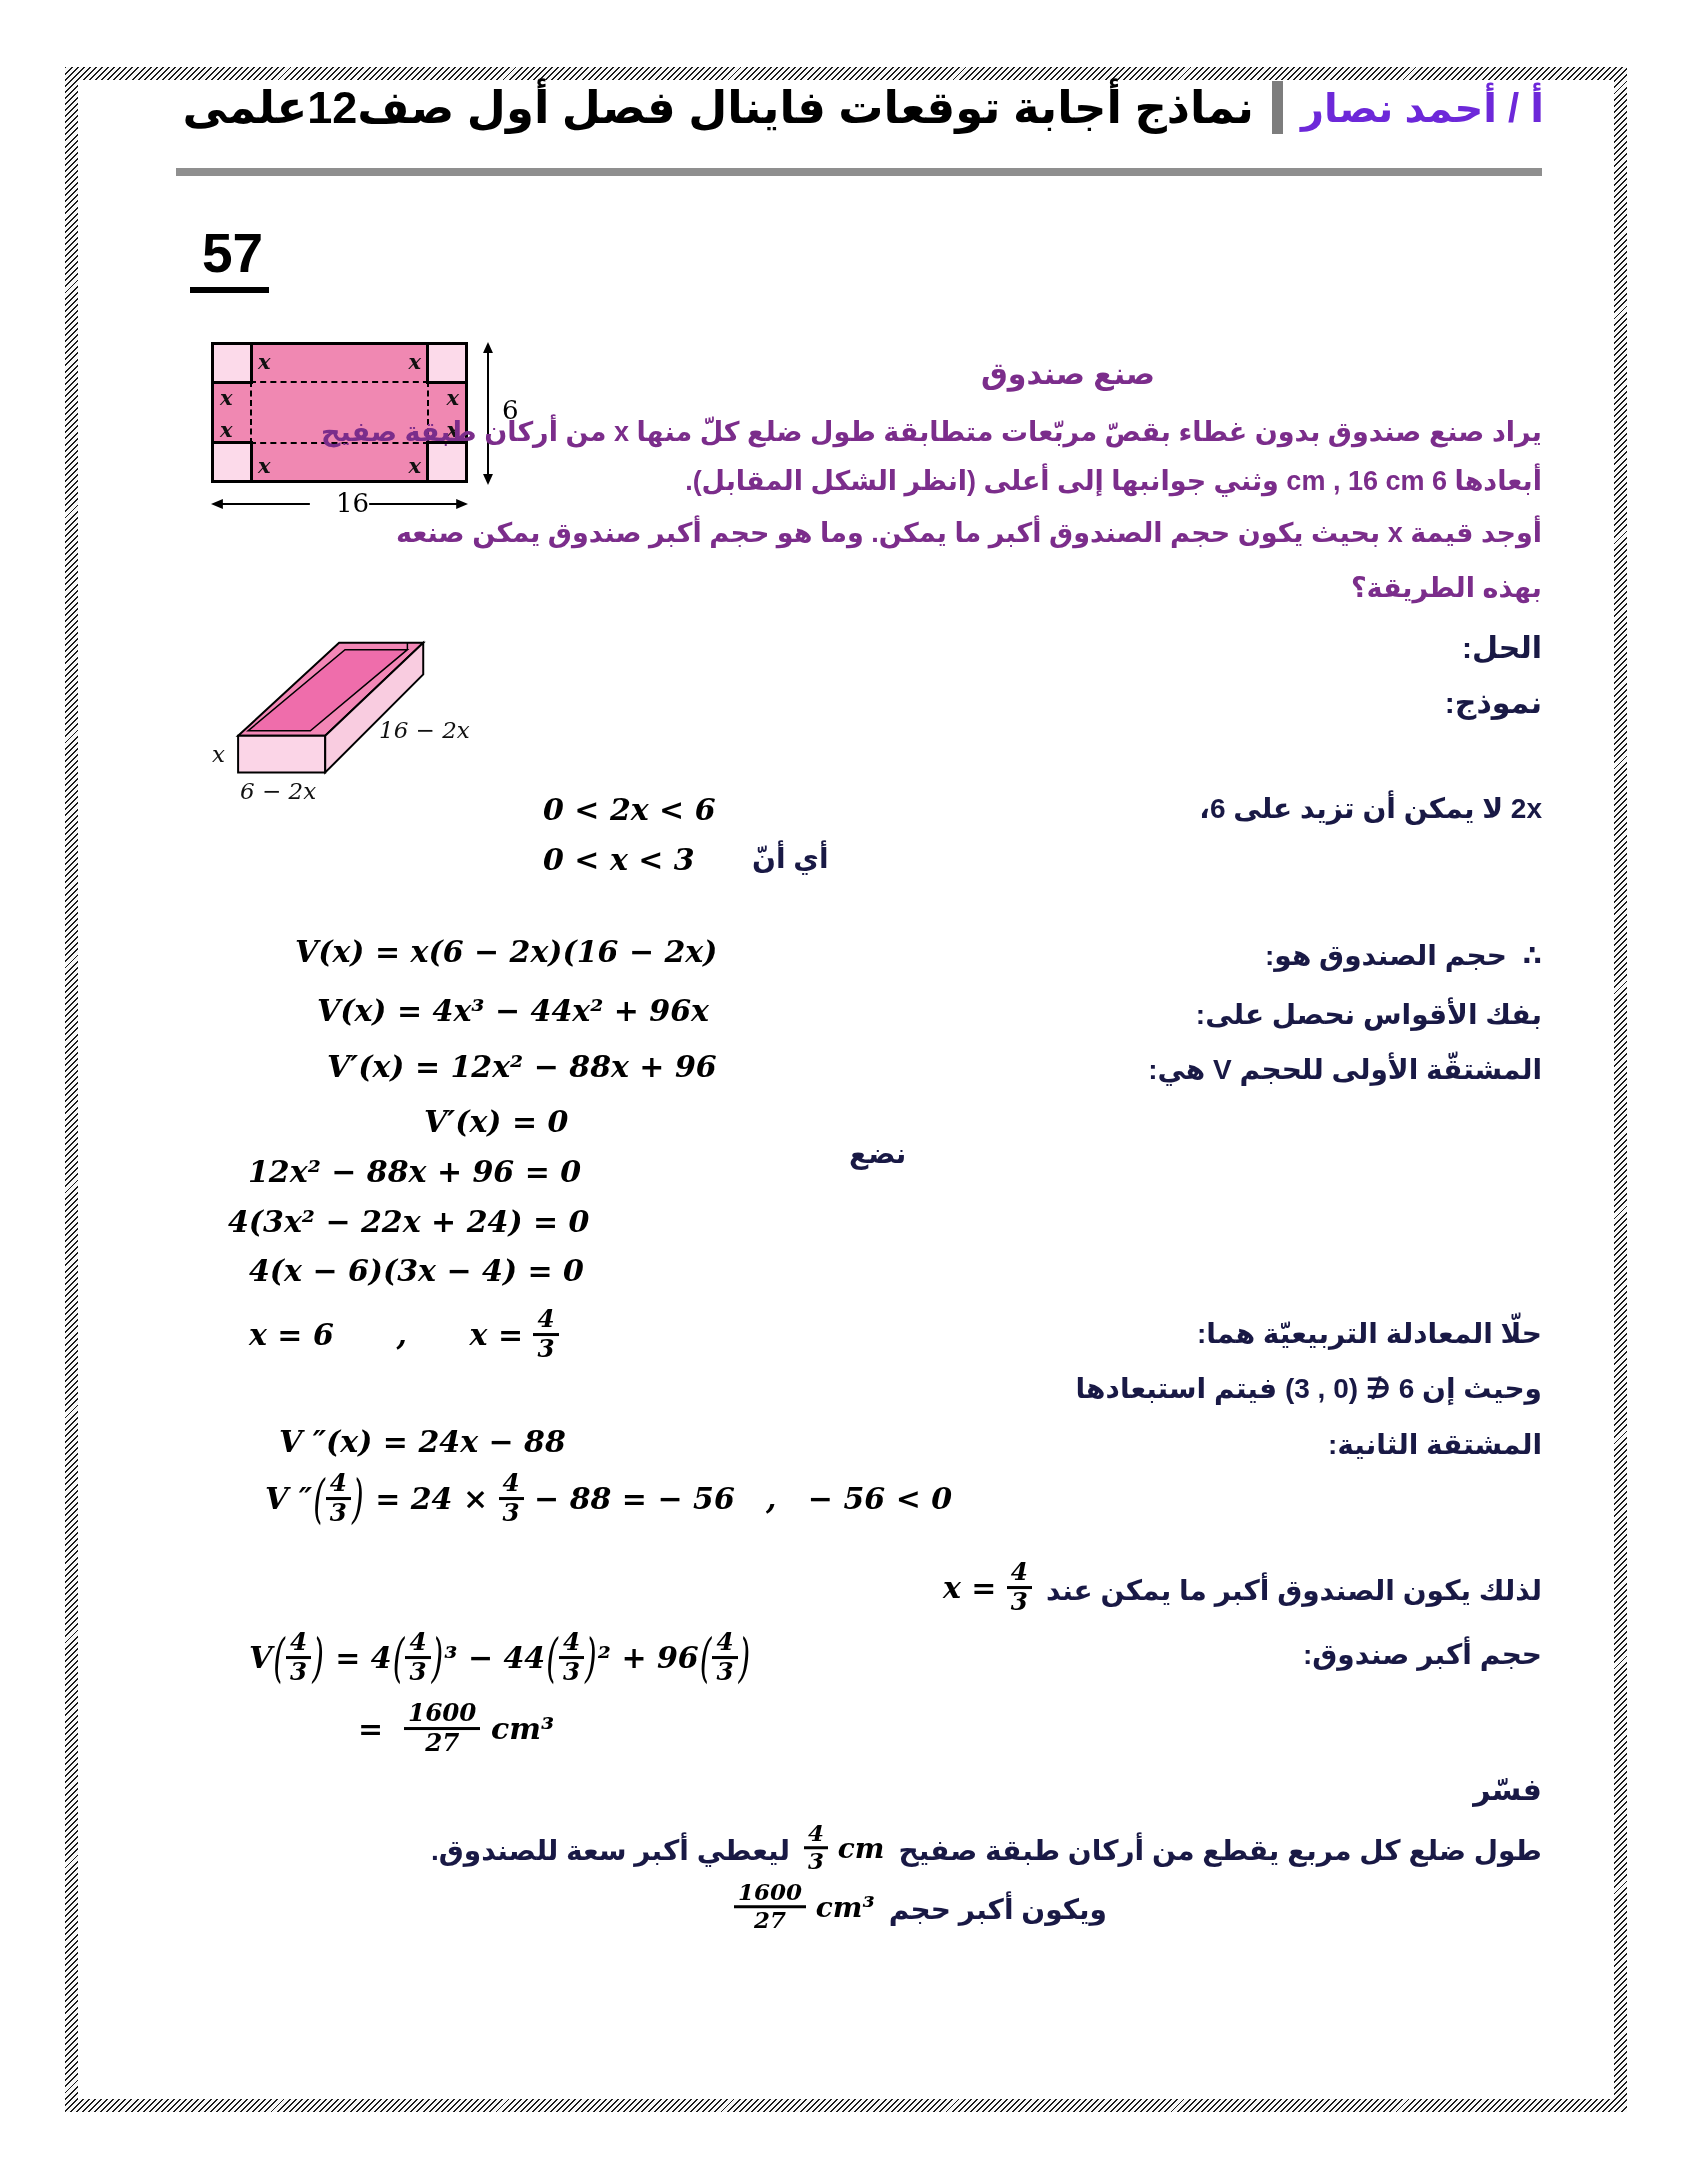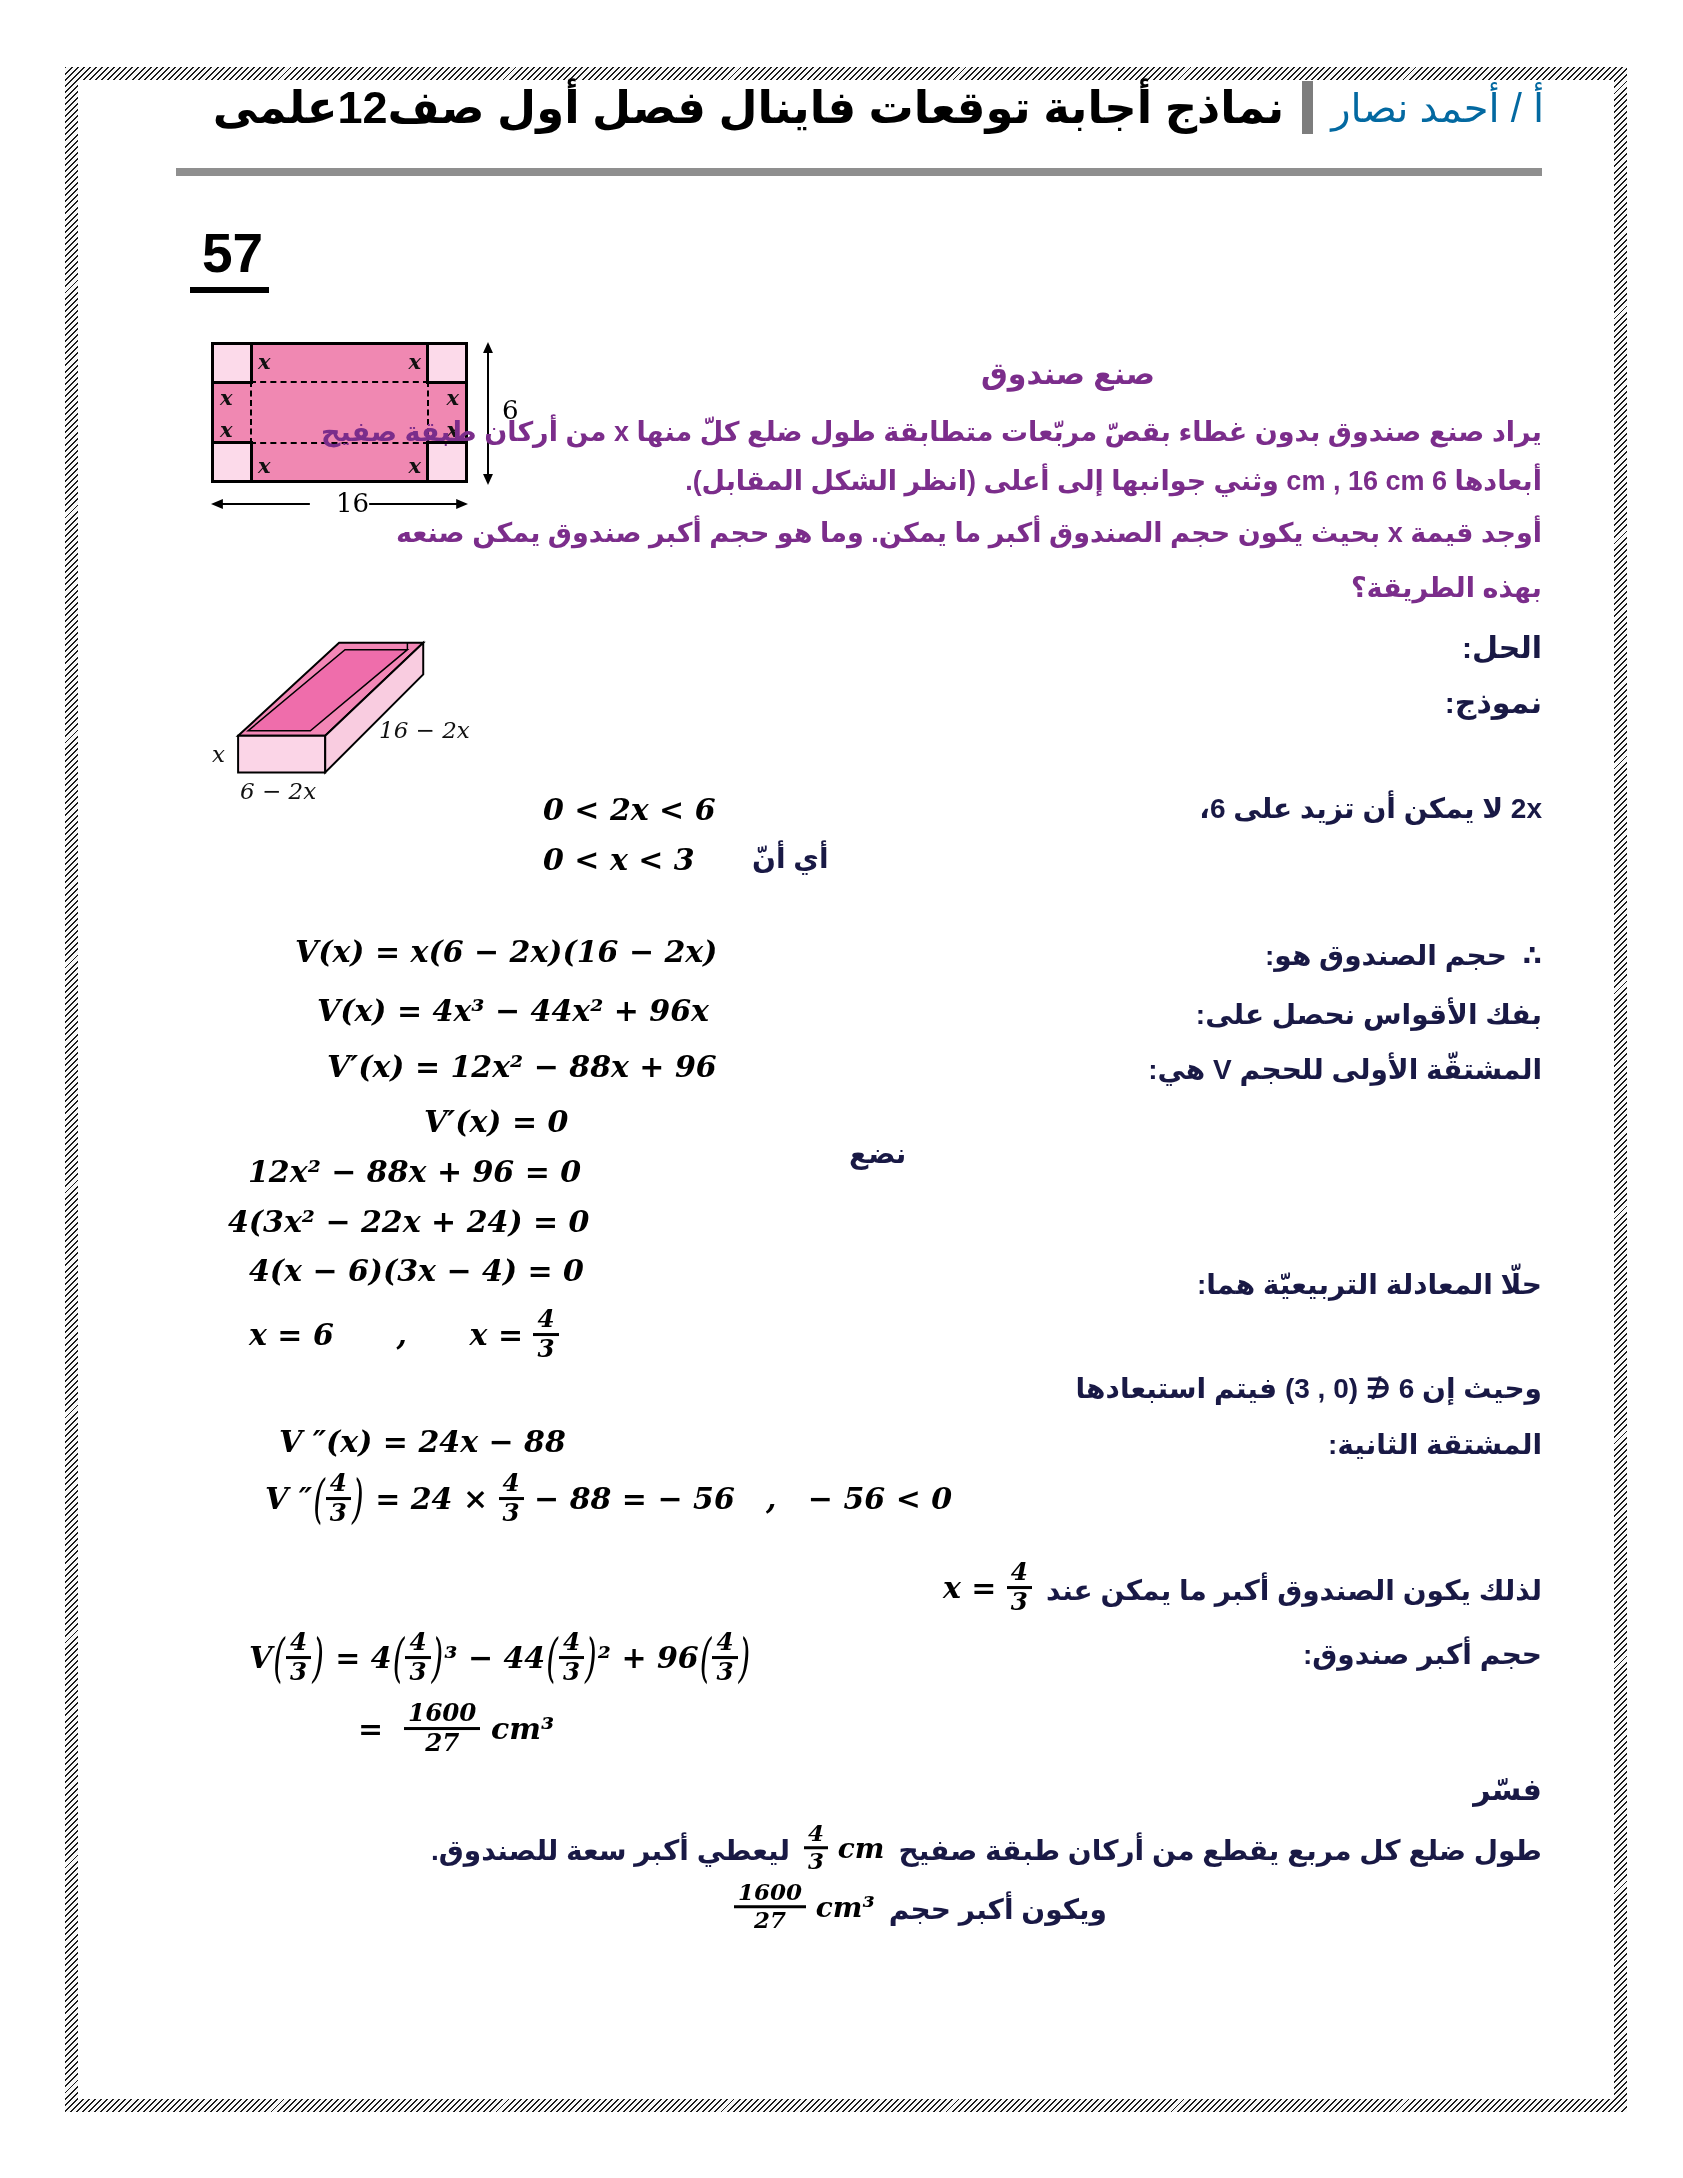"أ / أحمد نصار" .author { color: #0369a1 -> #6d28d9; font-weight: normal -> bold }
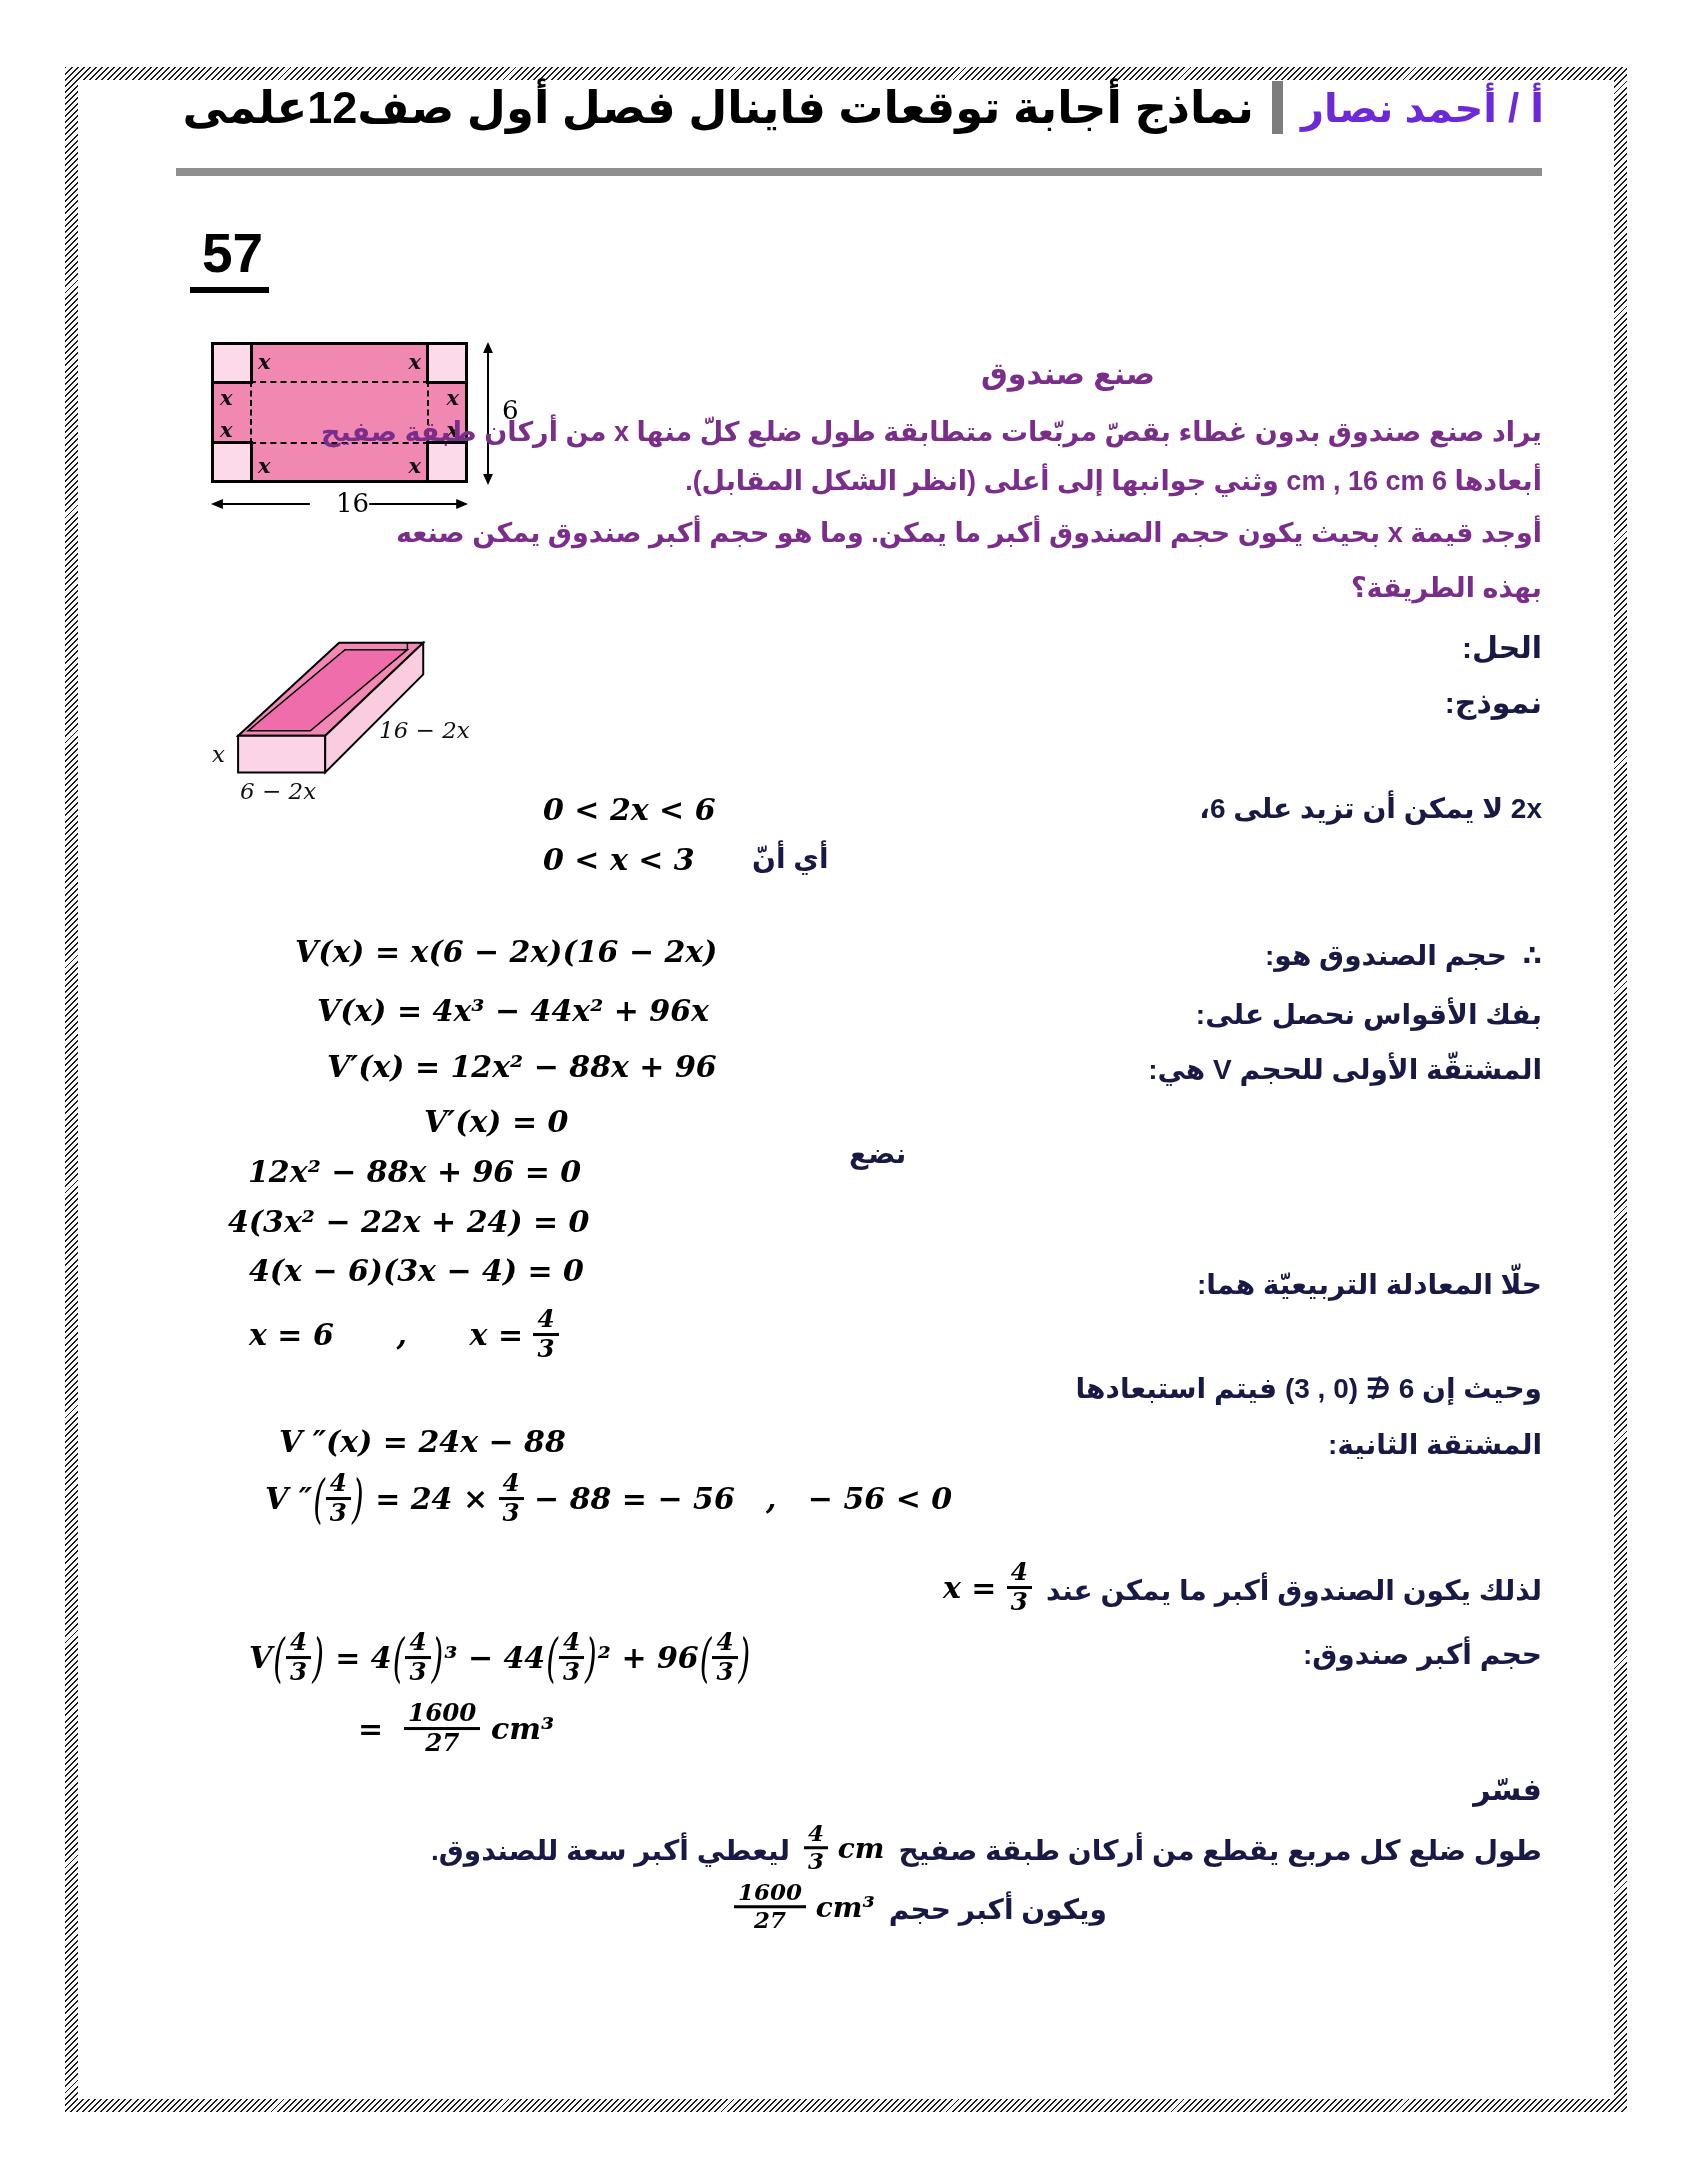"حلّا المعادلة التربيعيّة هما:" div.lbl { top: 1268px -> 1317px }
